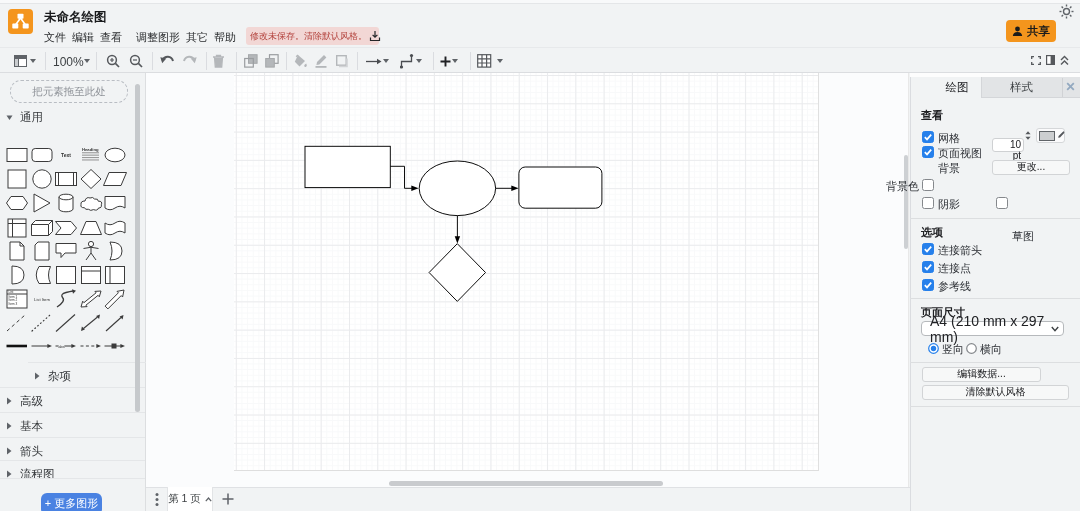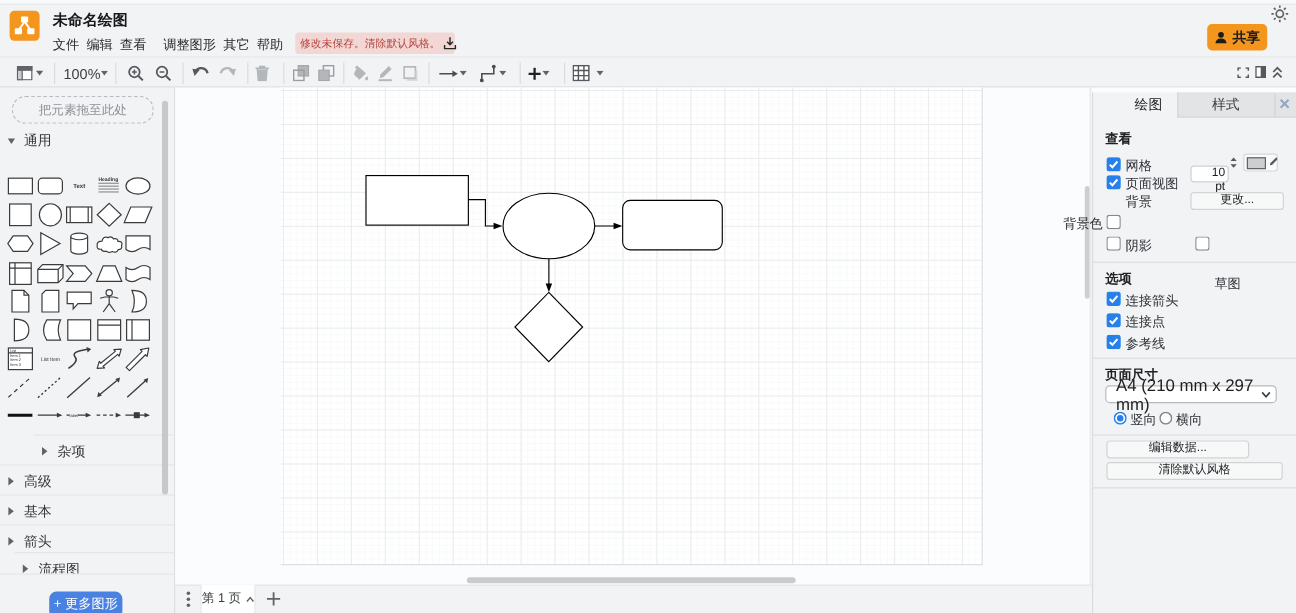"流程图" div.abs { margin-left: 12px -> none }
